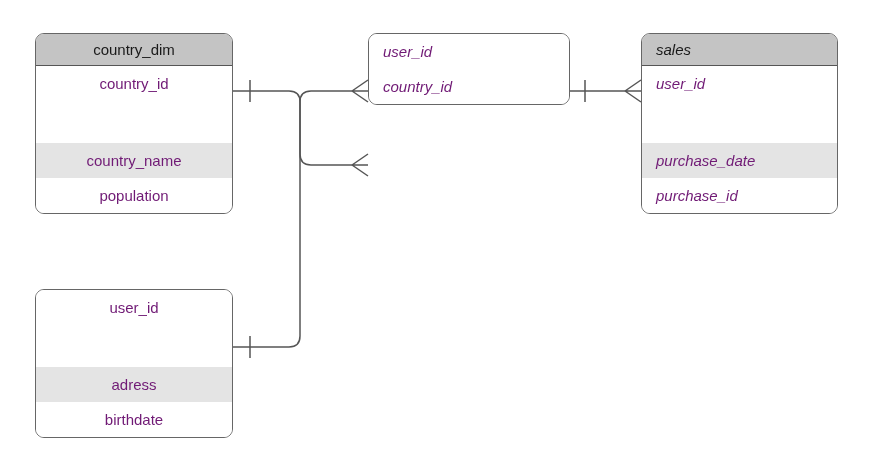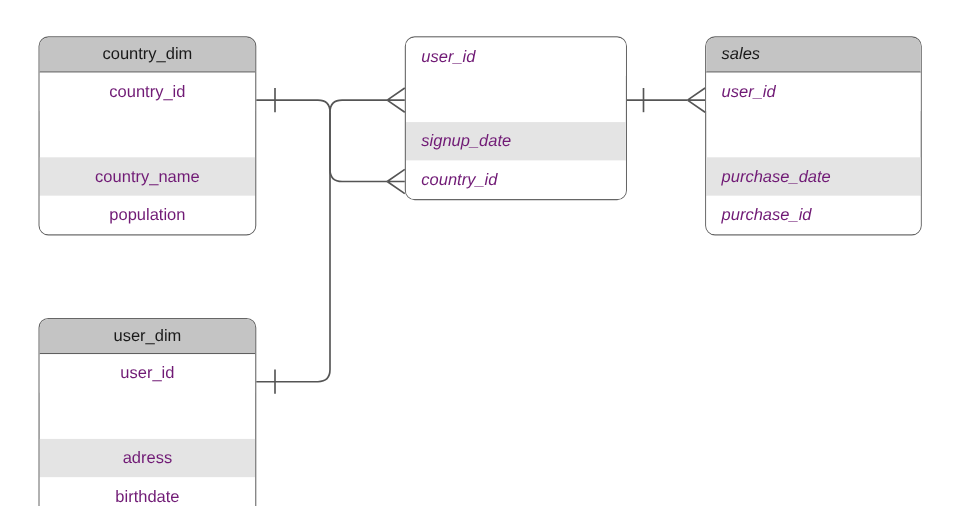"signup_date" div.entity-row { html: <div>signup_date</div> -> none }
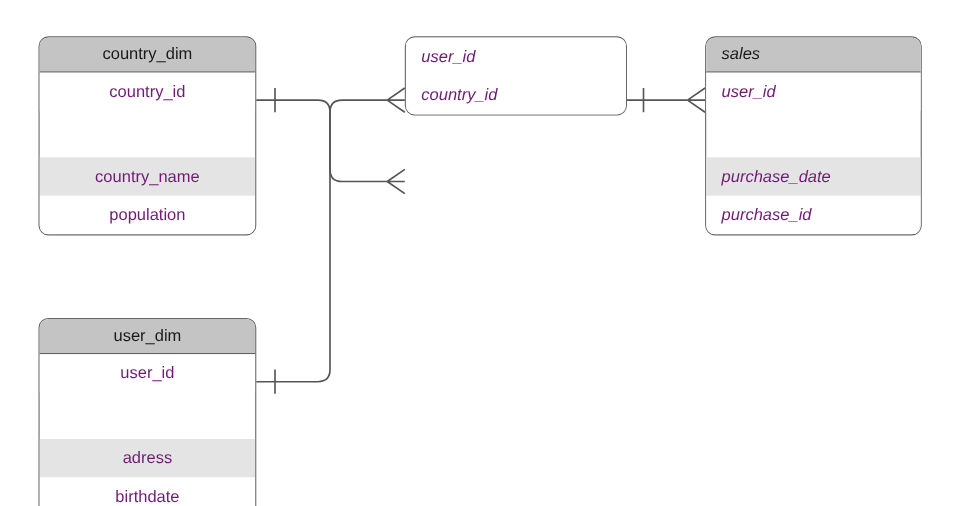"user_dim" div.entity-header { html: <div>user_dim</div> -> none }
